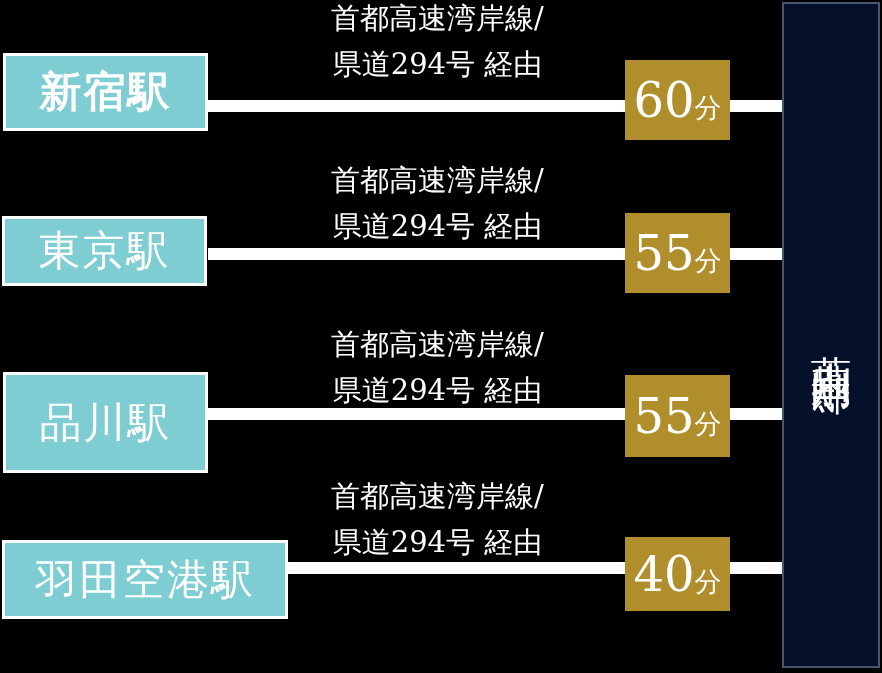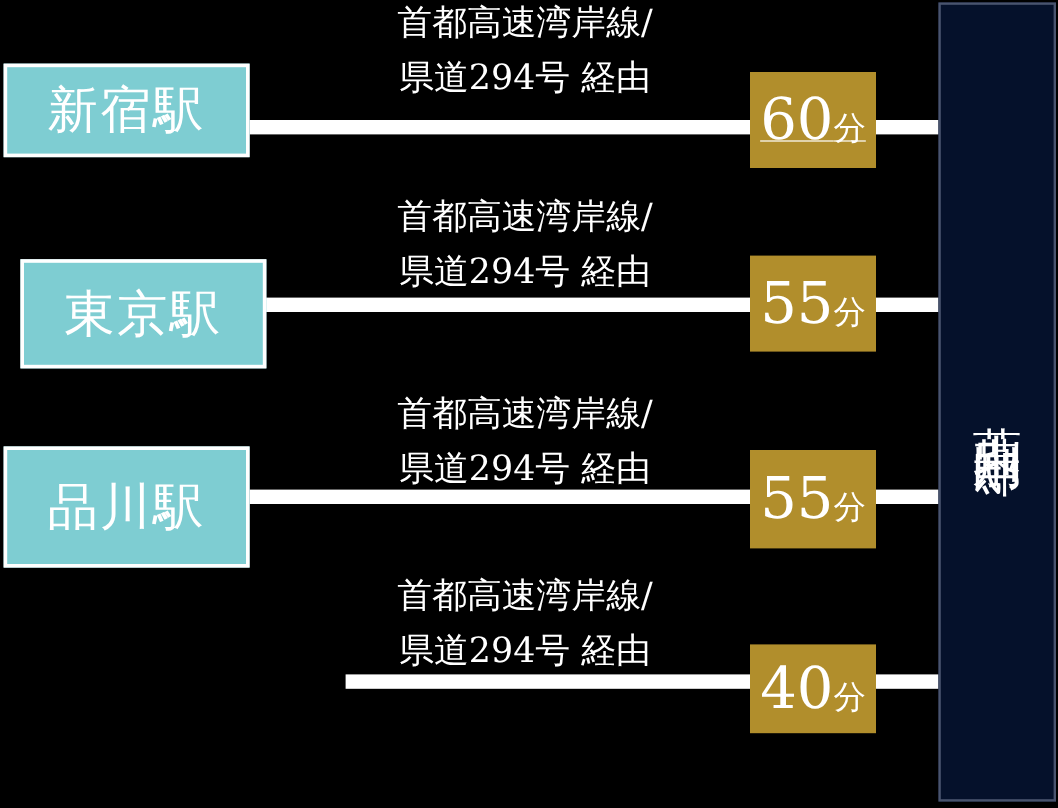"新宿駅" .station-0 { font-weight: none -> bold }
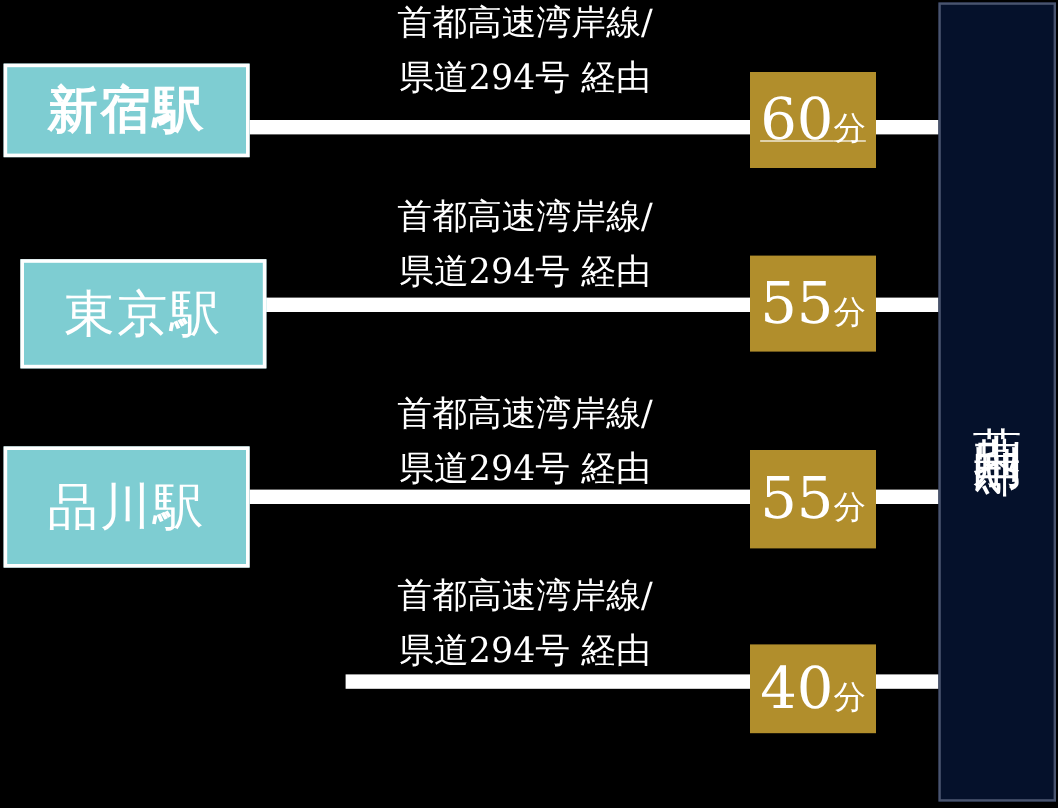"60分" .time-0 { text-decoration: underline -> none }
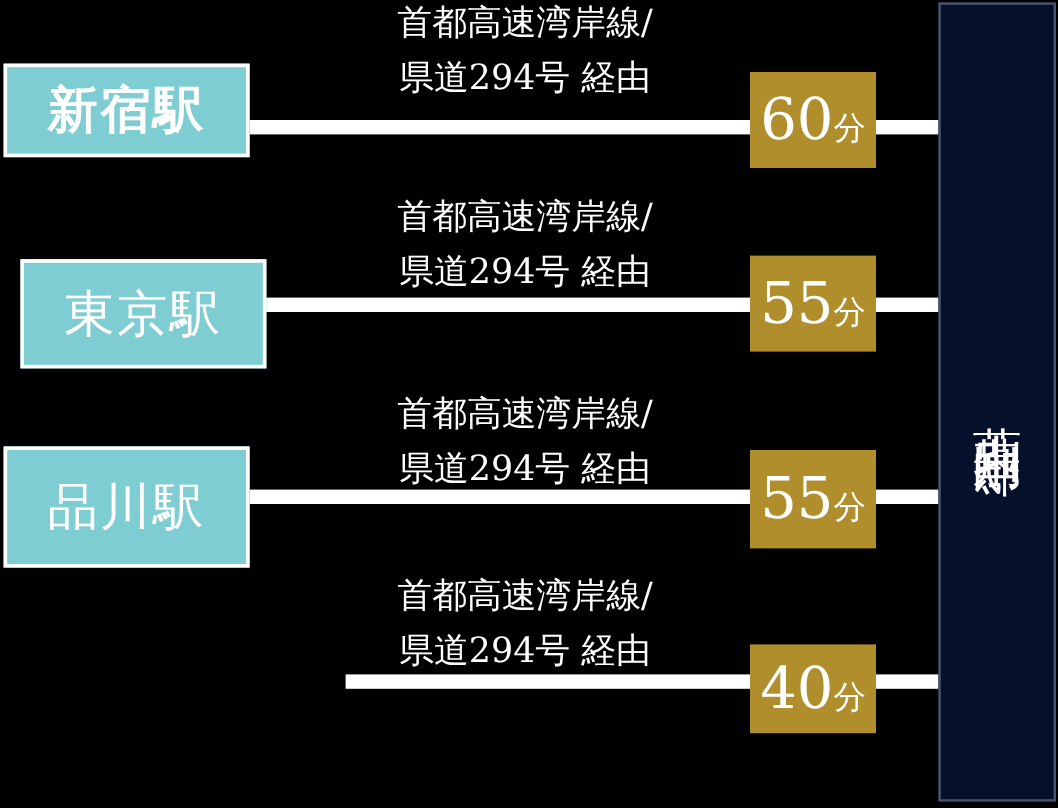"東京駅" .station-1 { height: 91px -> 70px; left: 17px -> 2px }
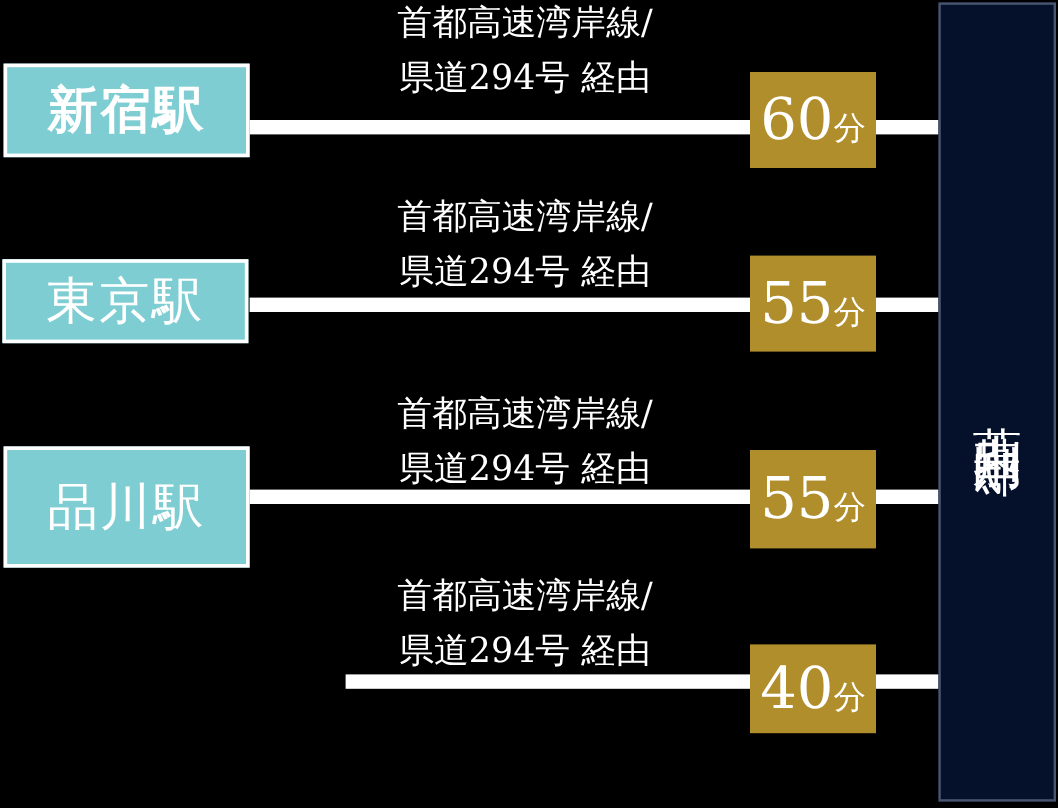"羽田空港駅" div.station-box { html: none -> <div> <span>羽田空港駅</span> </div> }
